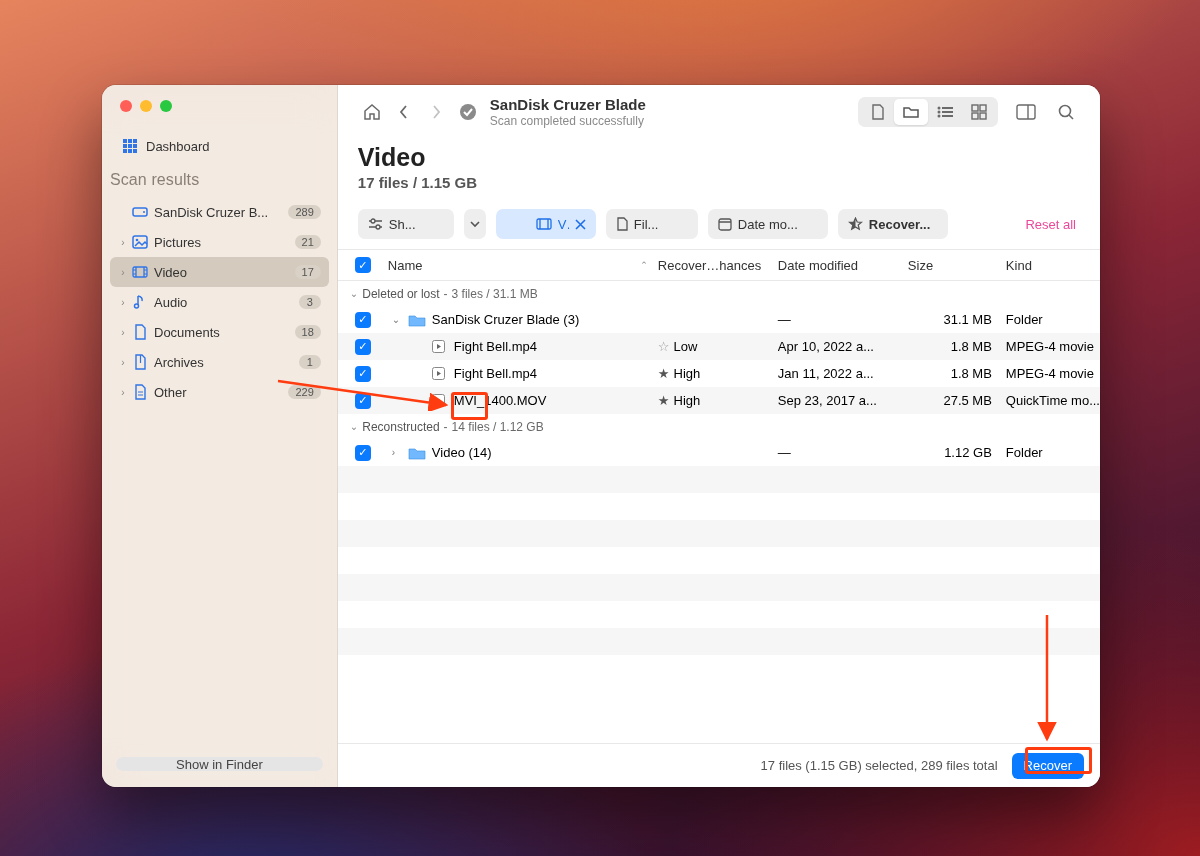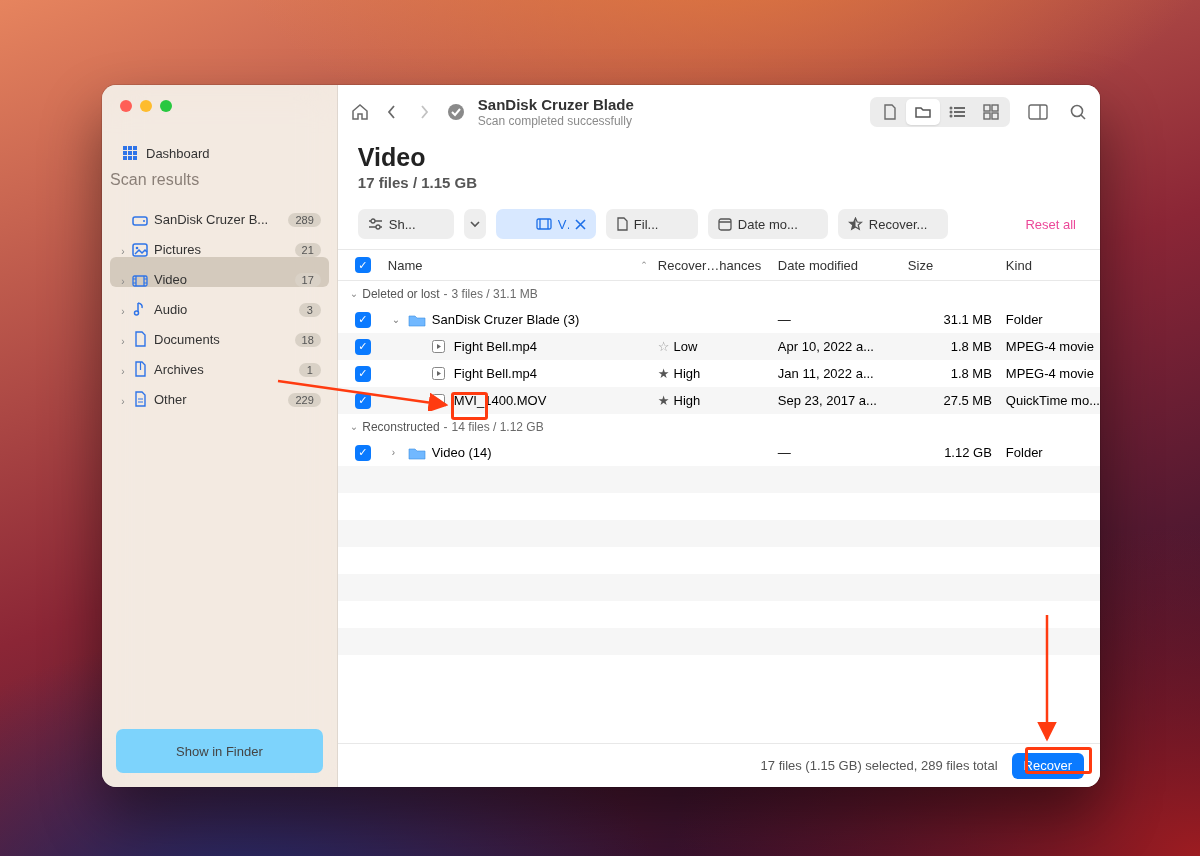"SanDisk Cruzer Blade" .toolbar { padding: 0 8px -> 0 20px }
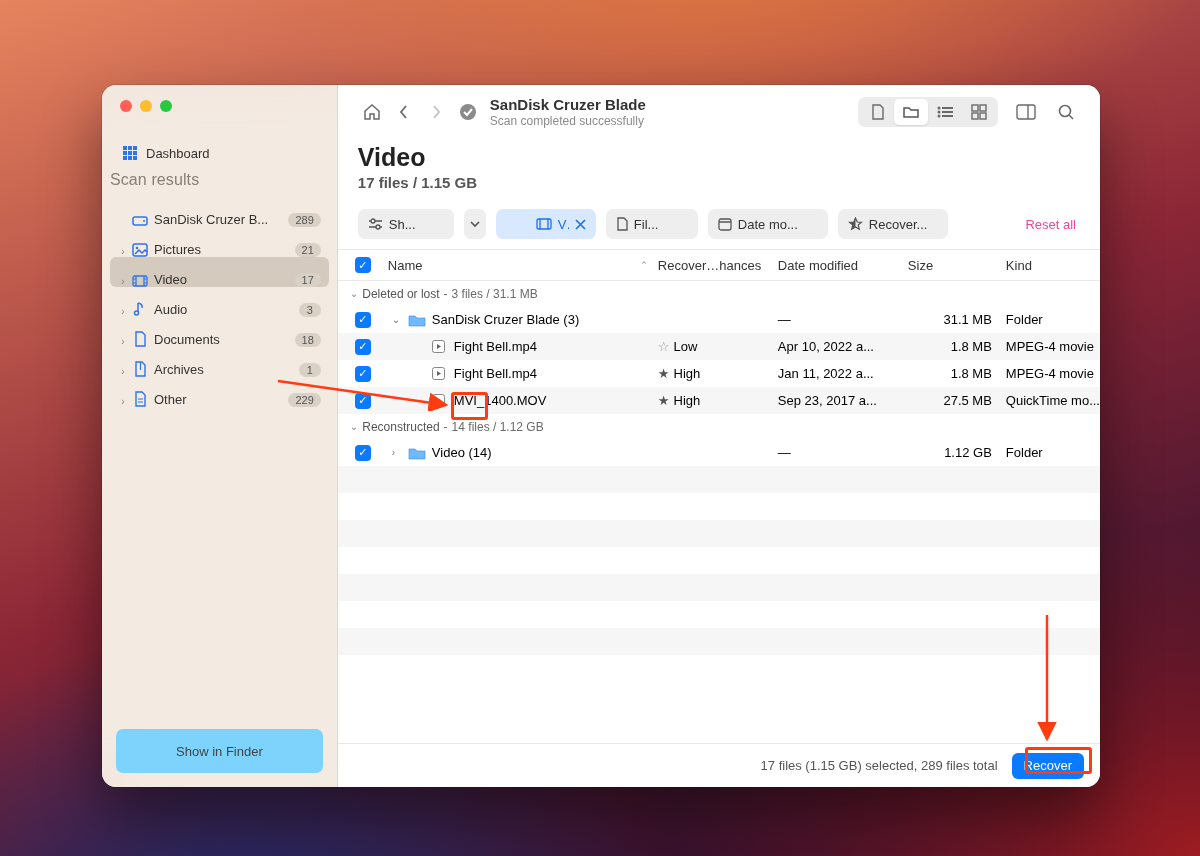"Dashboard" .side-item { align-items: flex-end -> center }
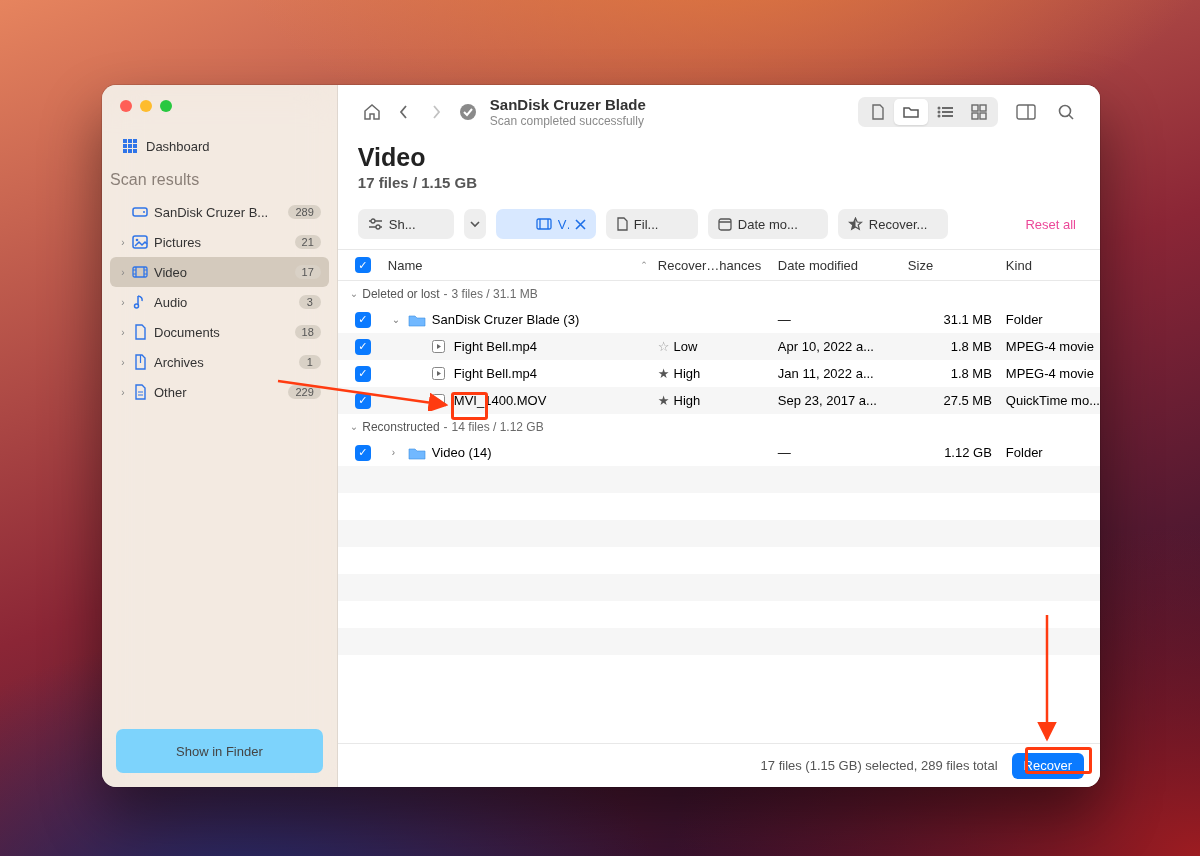"Recover..." .fbtn.rec { font-weight: none -> bold }
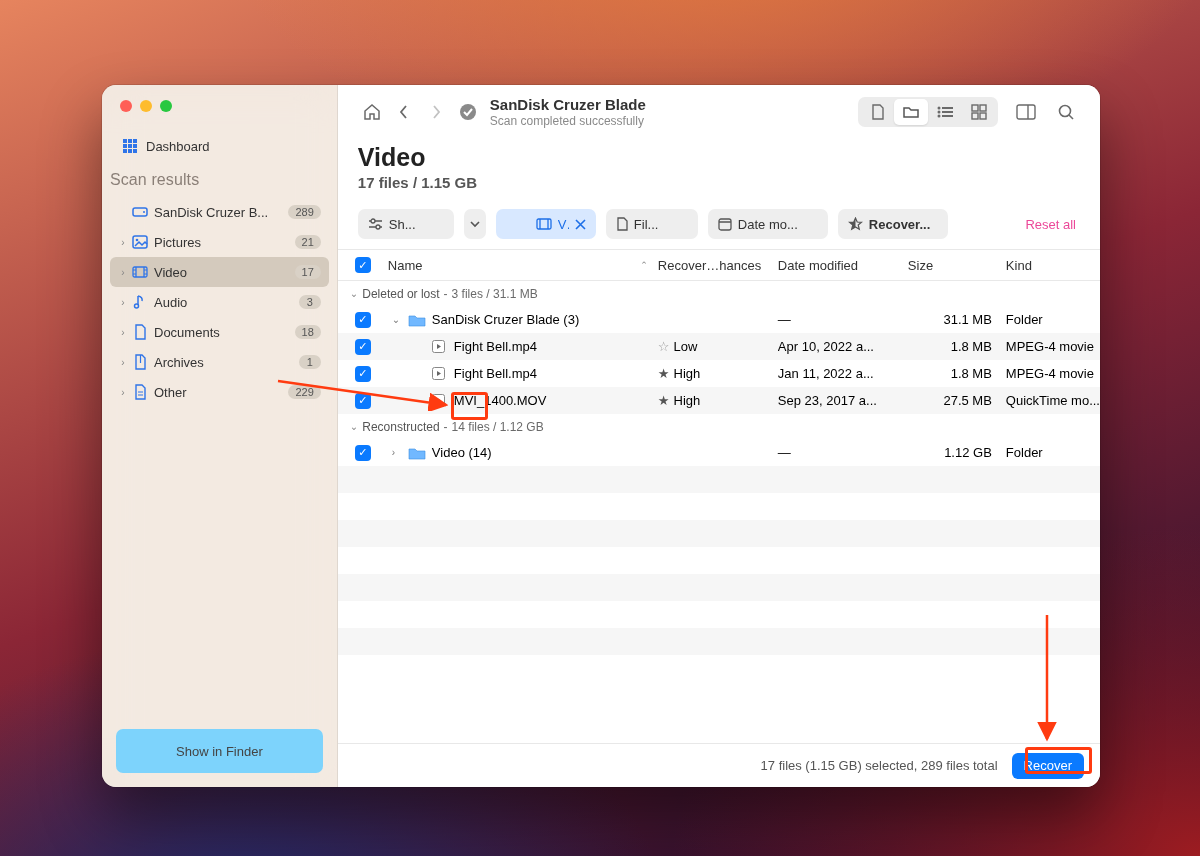"Show in Finder" .show-finder { background: #7dd3fc -> #e5e5e5; height: 44px -> 14px }
